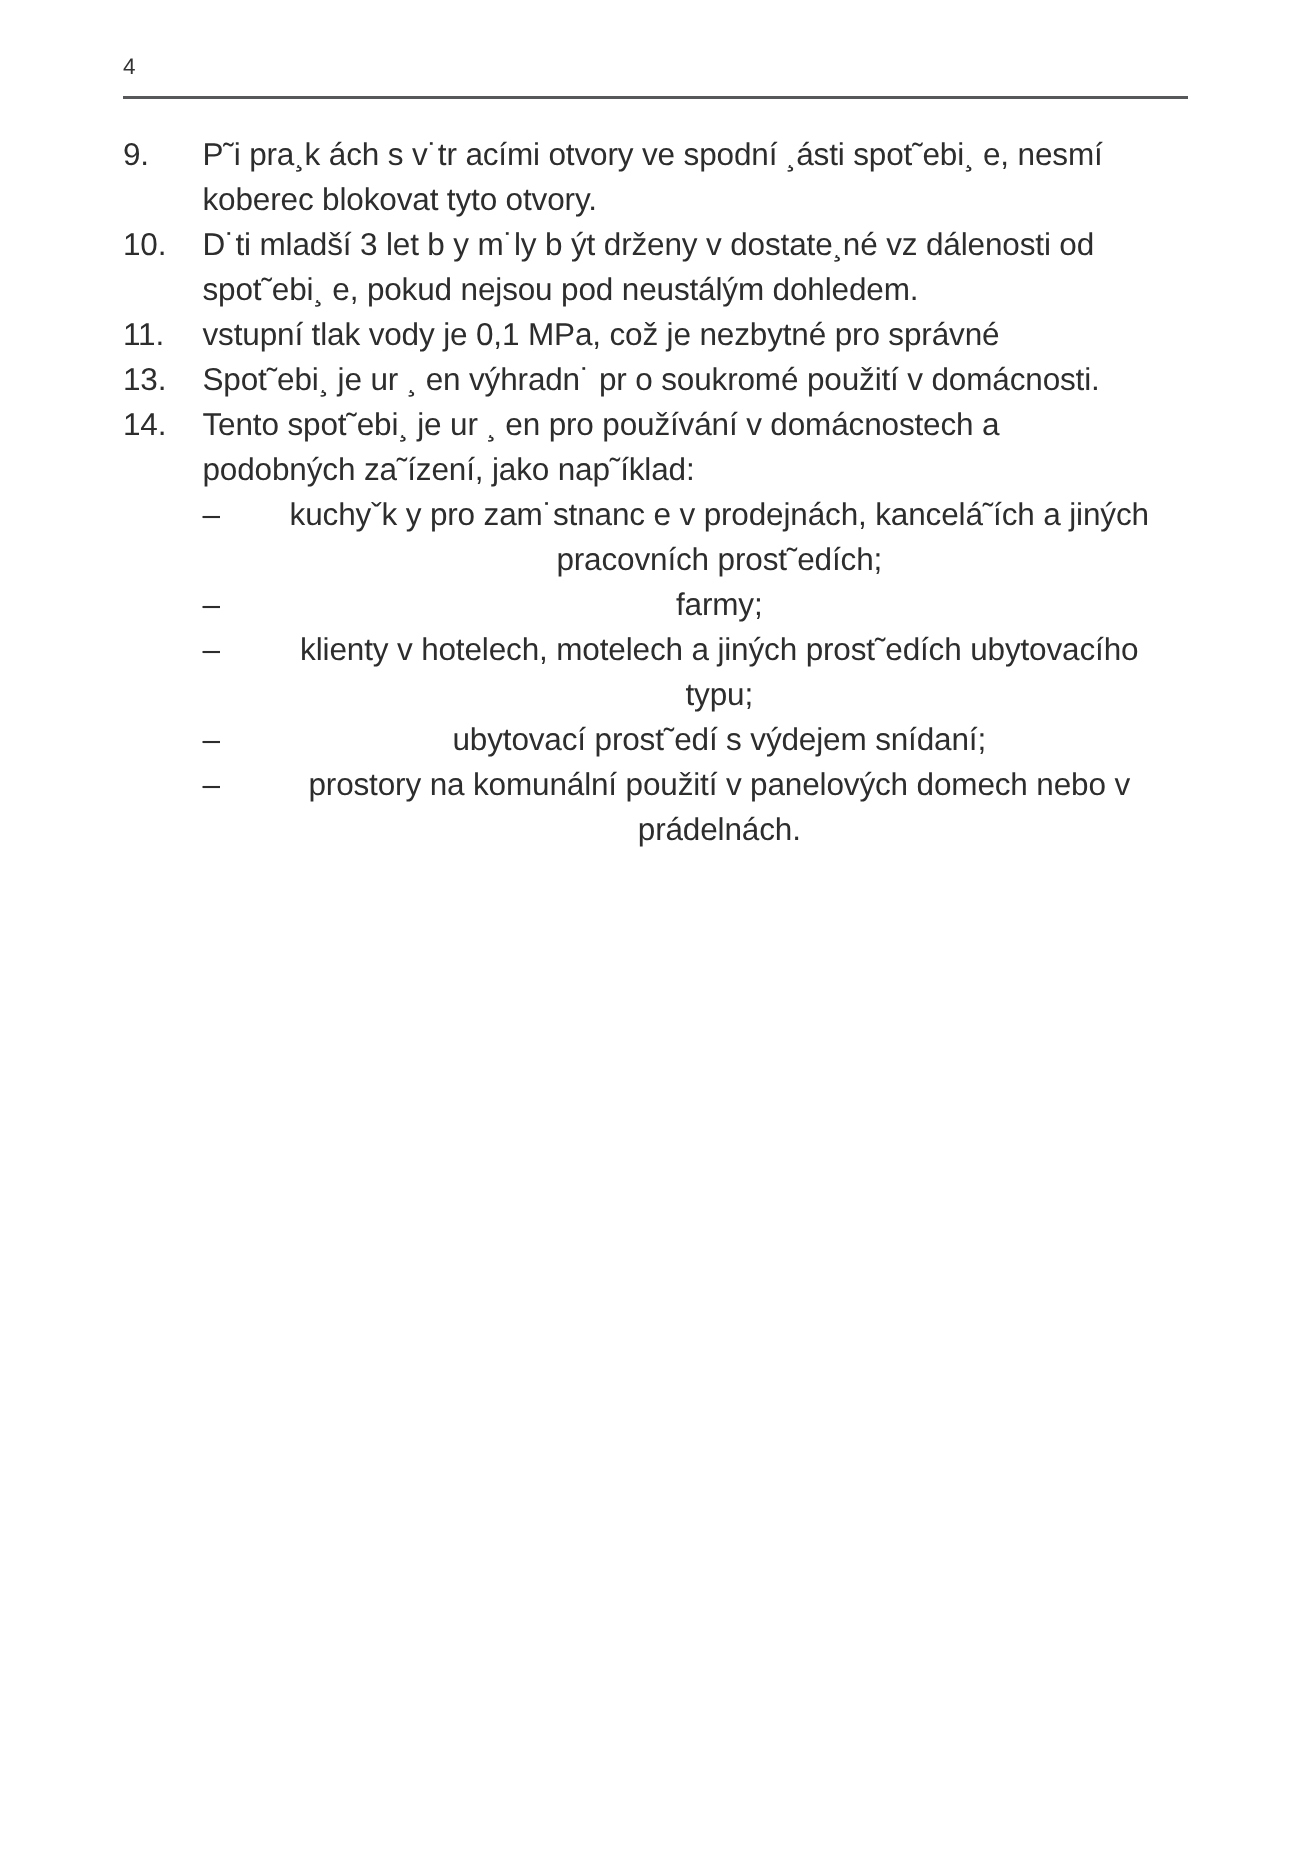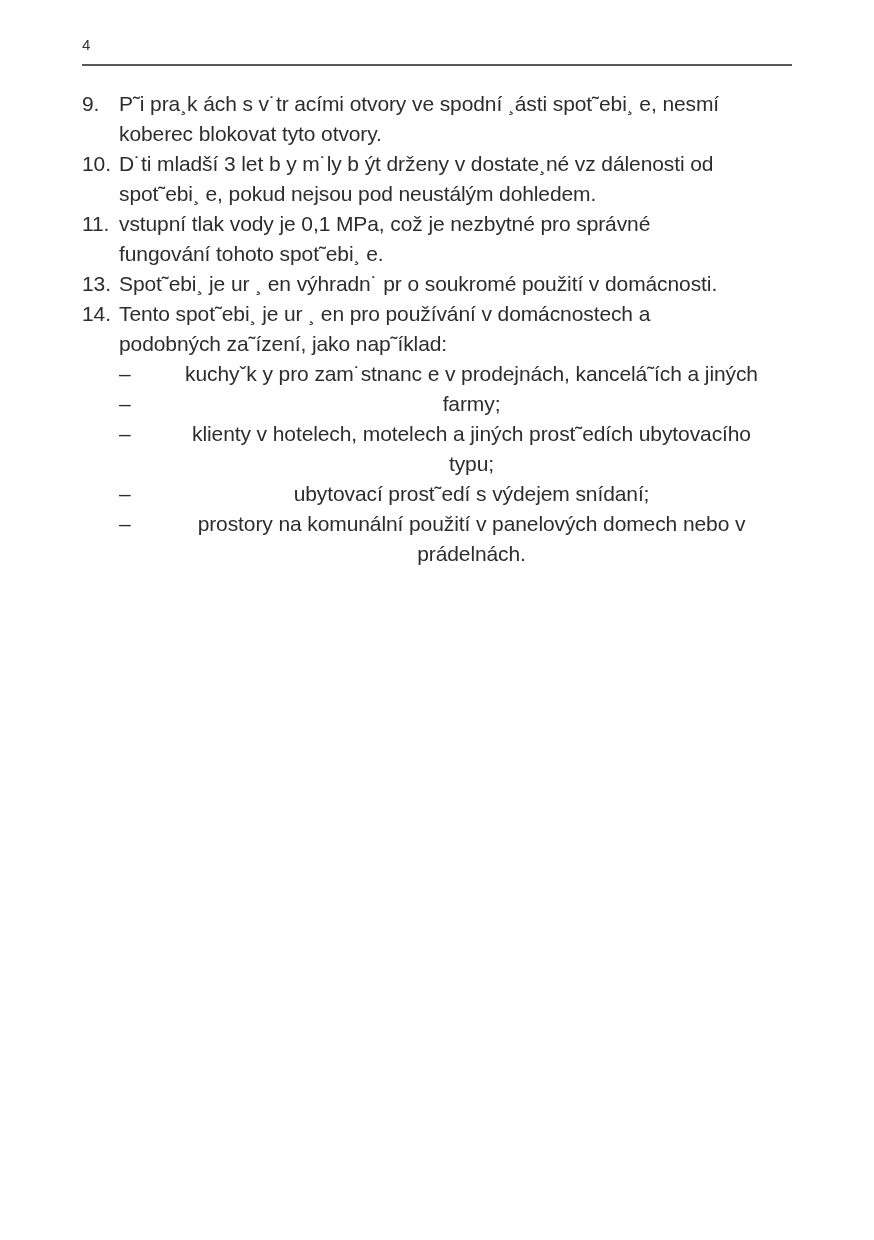"P˜i pra¸k ách s v˙tr" .text { margin-left: none -> 16px }
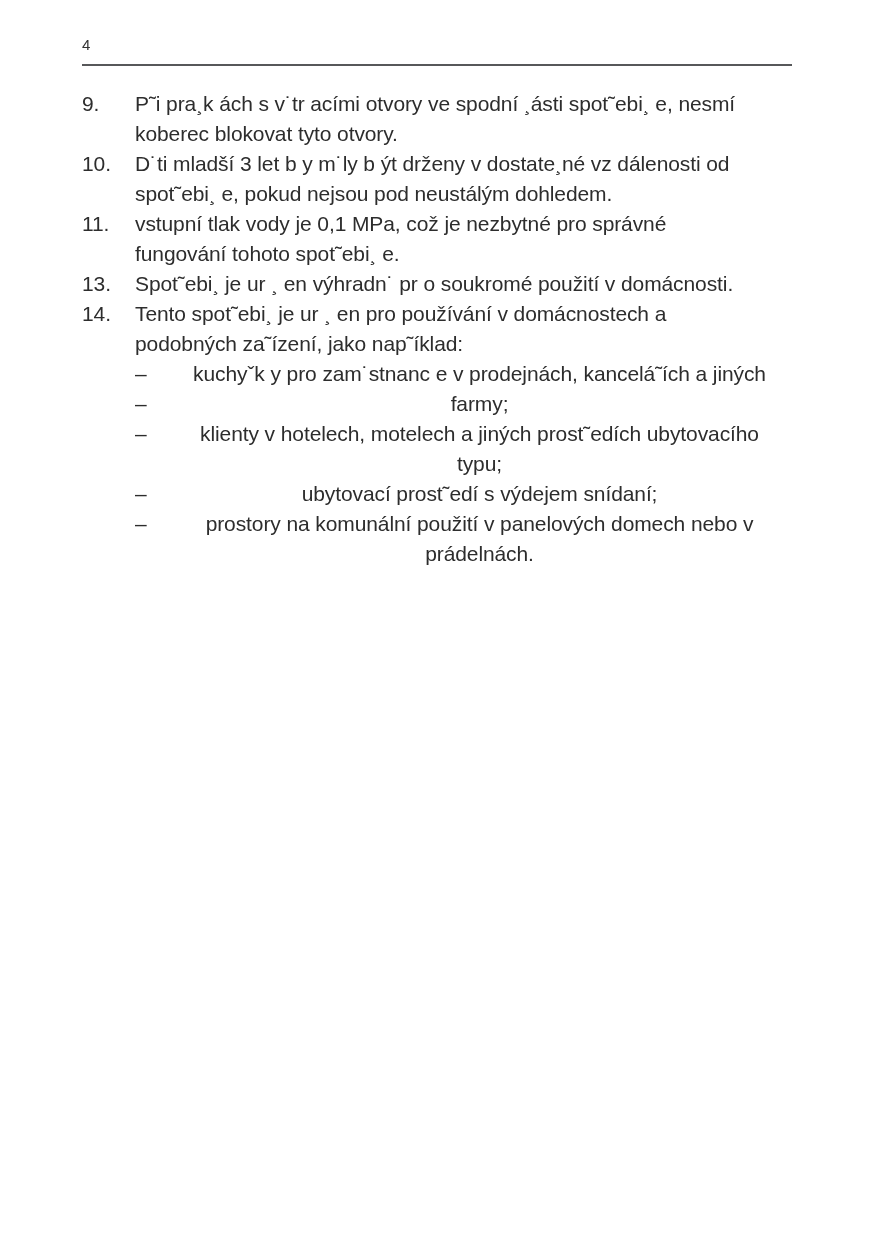"fungování tohoto spot˜ebi¸ e." div.line { html: <div>fungování tohoto spot˜ebi¸ e.</div> -> none }
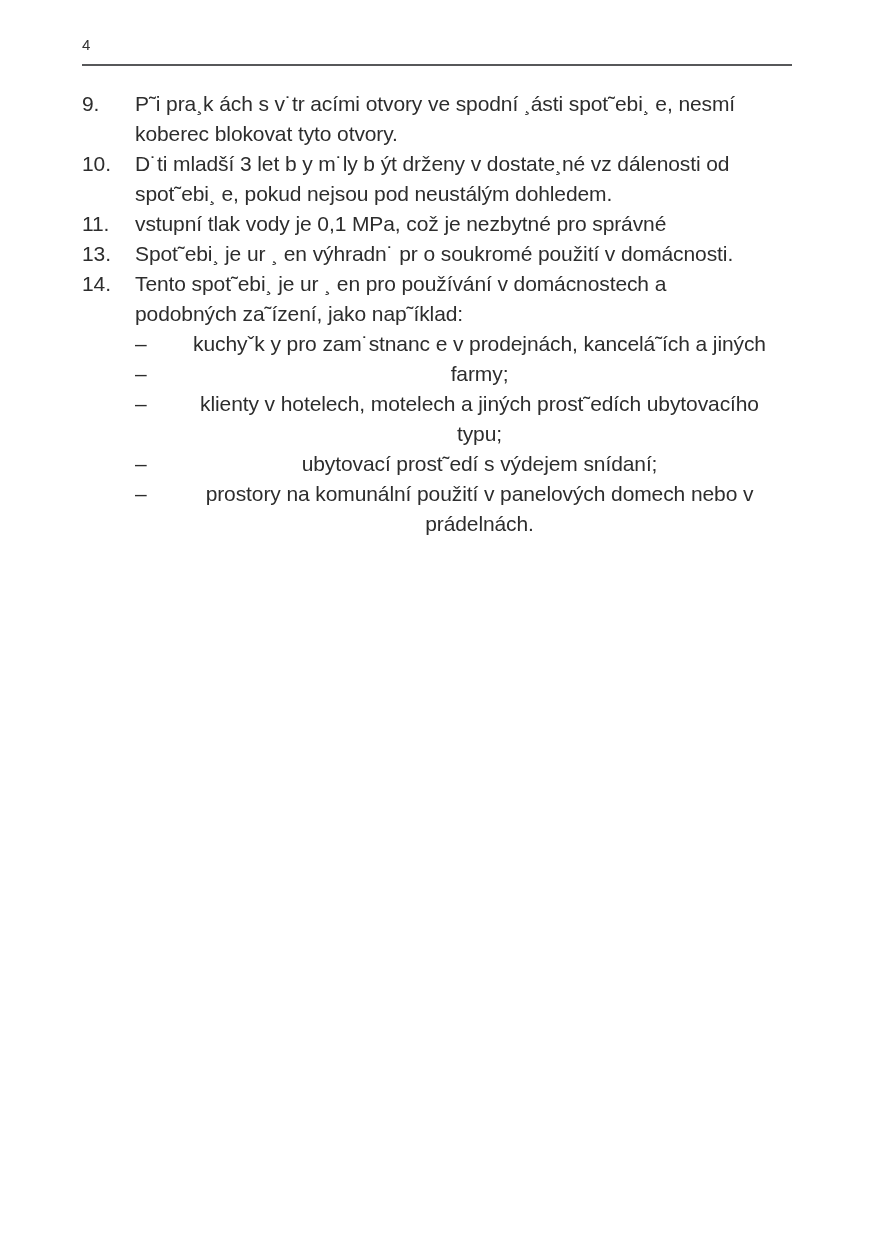"pracovních prost˜edích;" div.line { html: none -> <div>pracovních prost˜edích;</div> }
